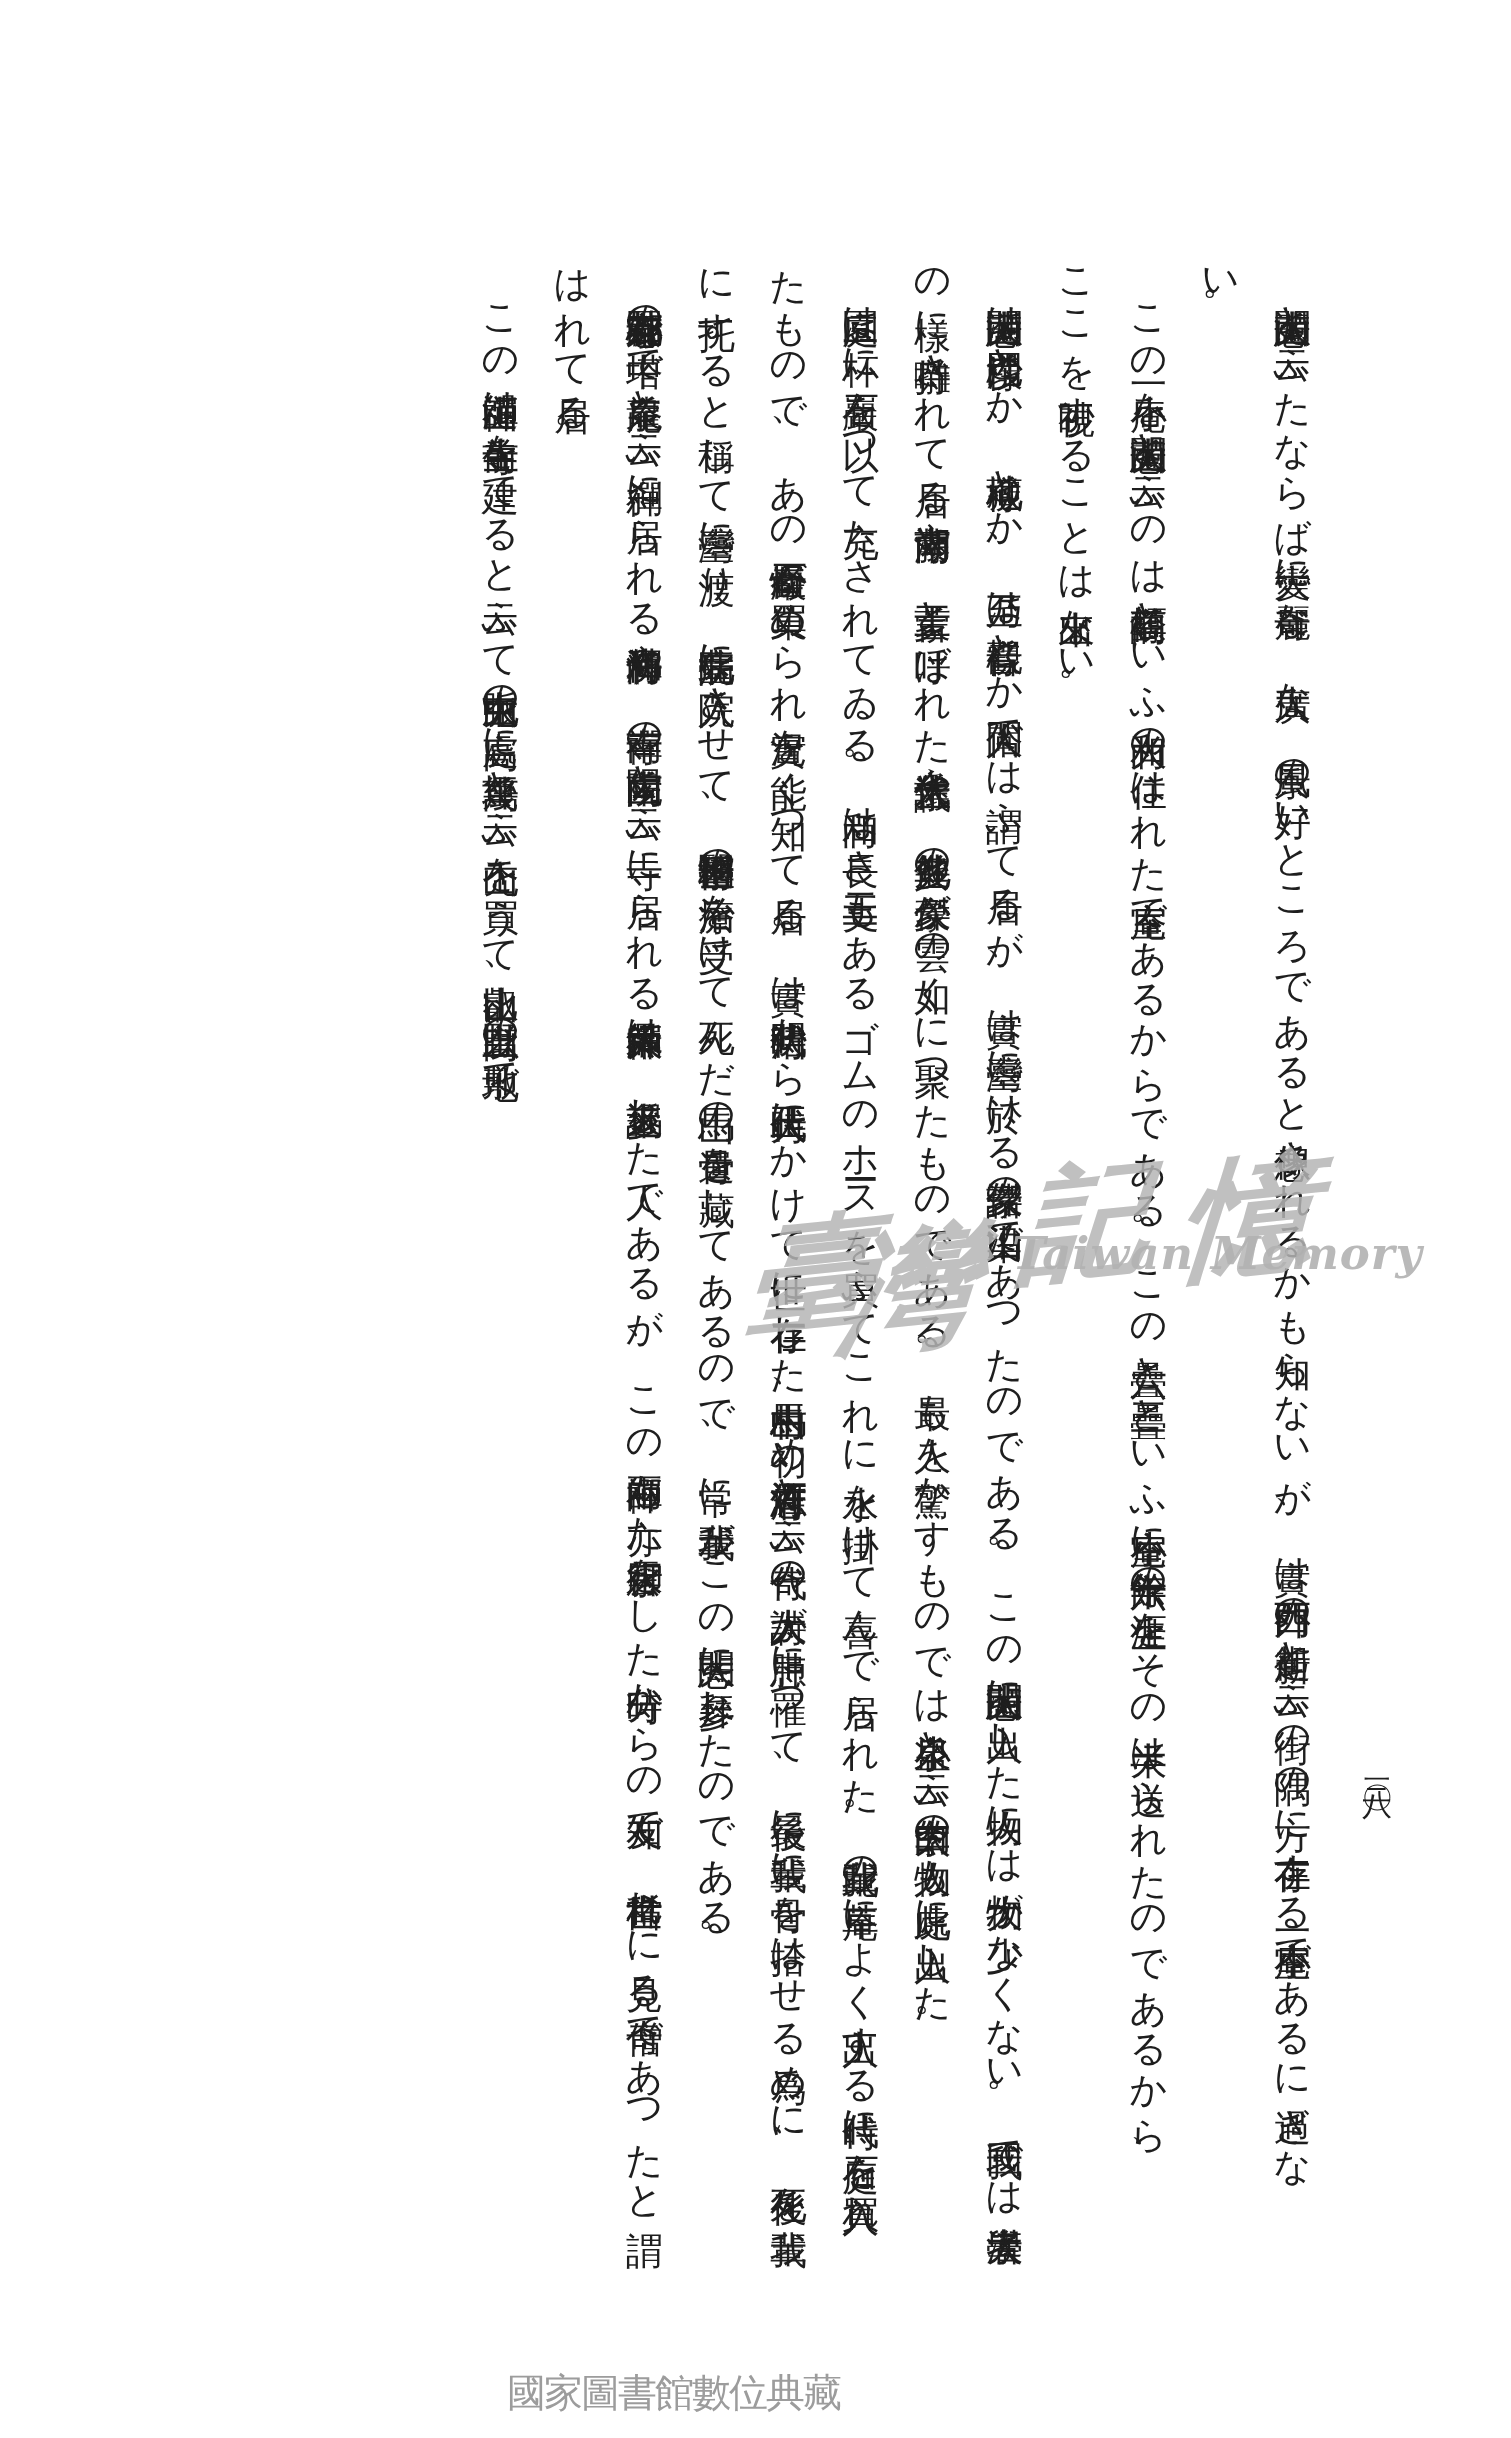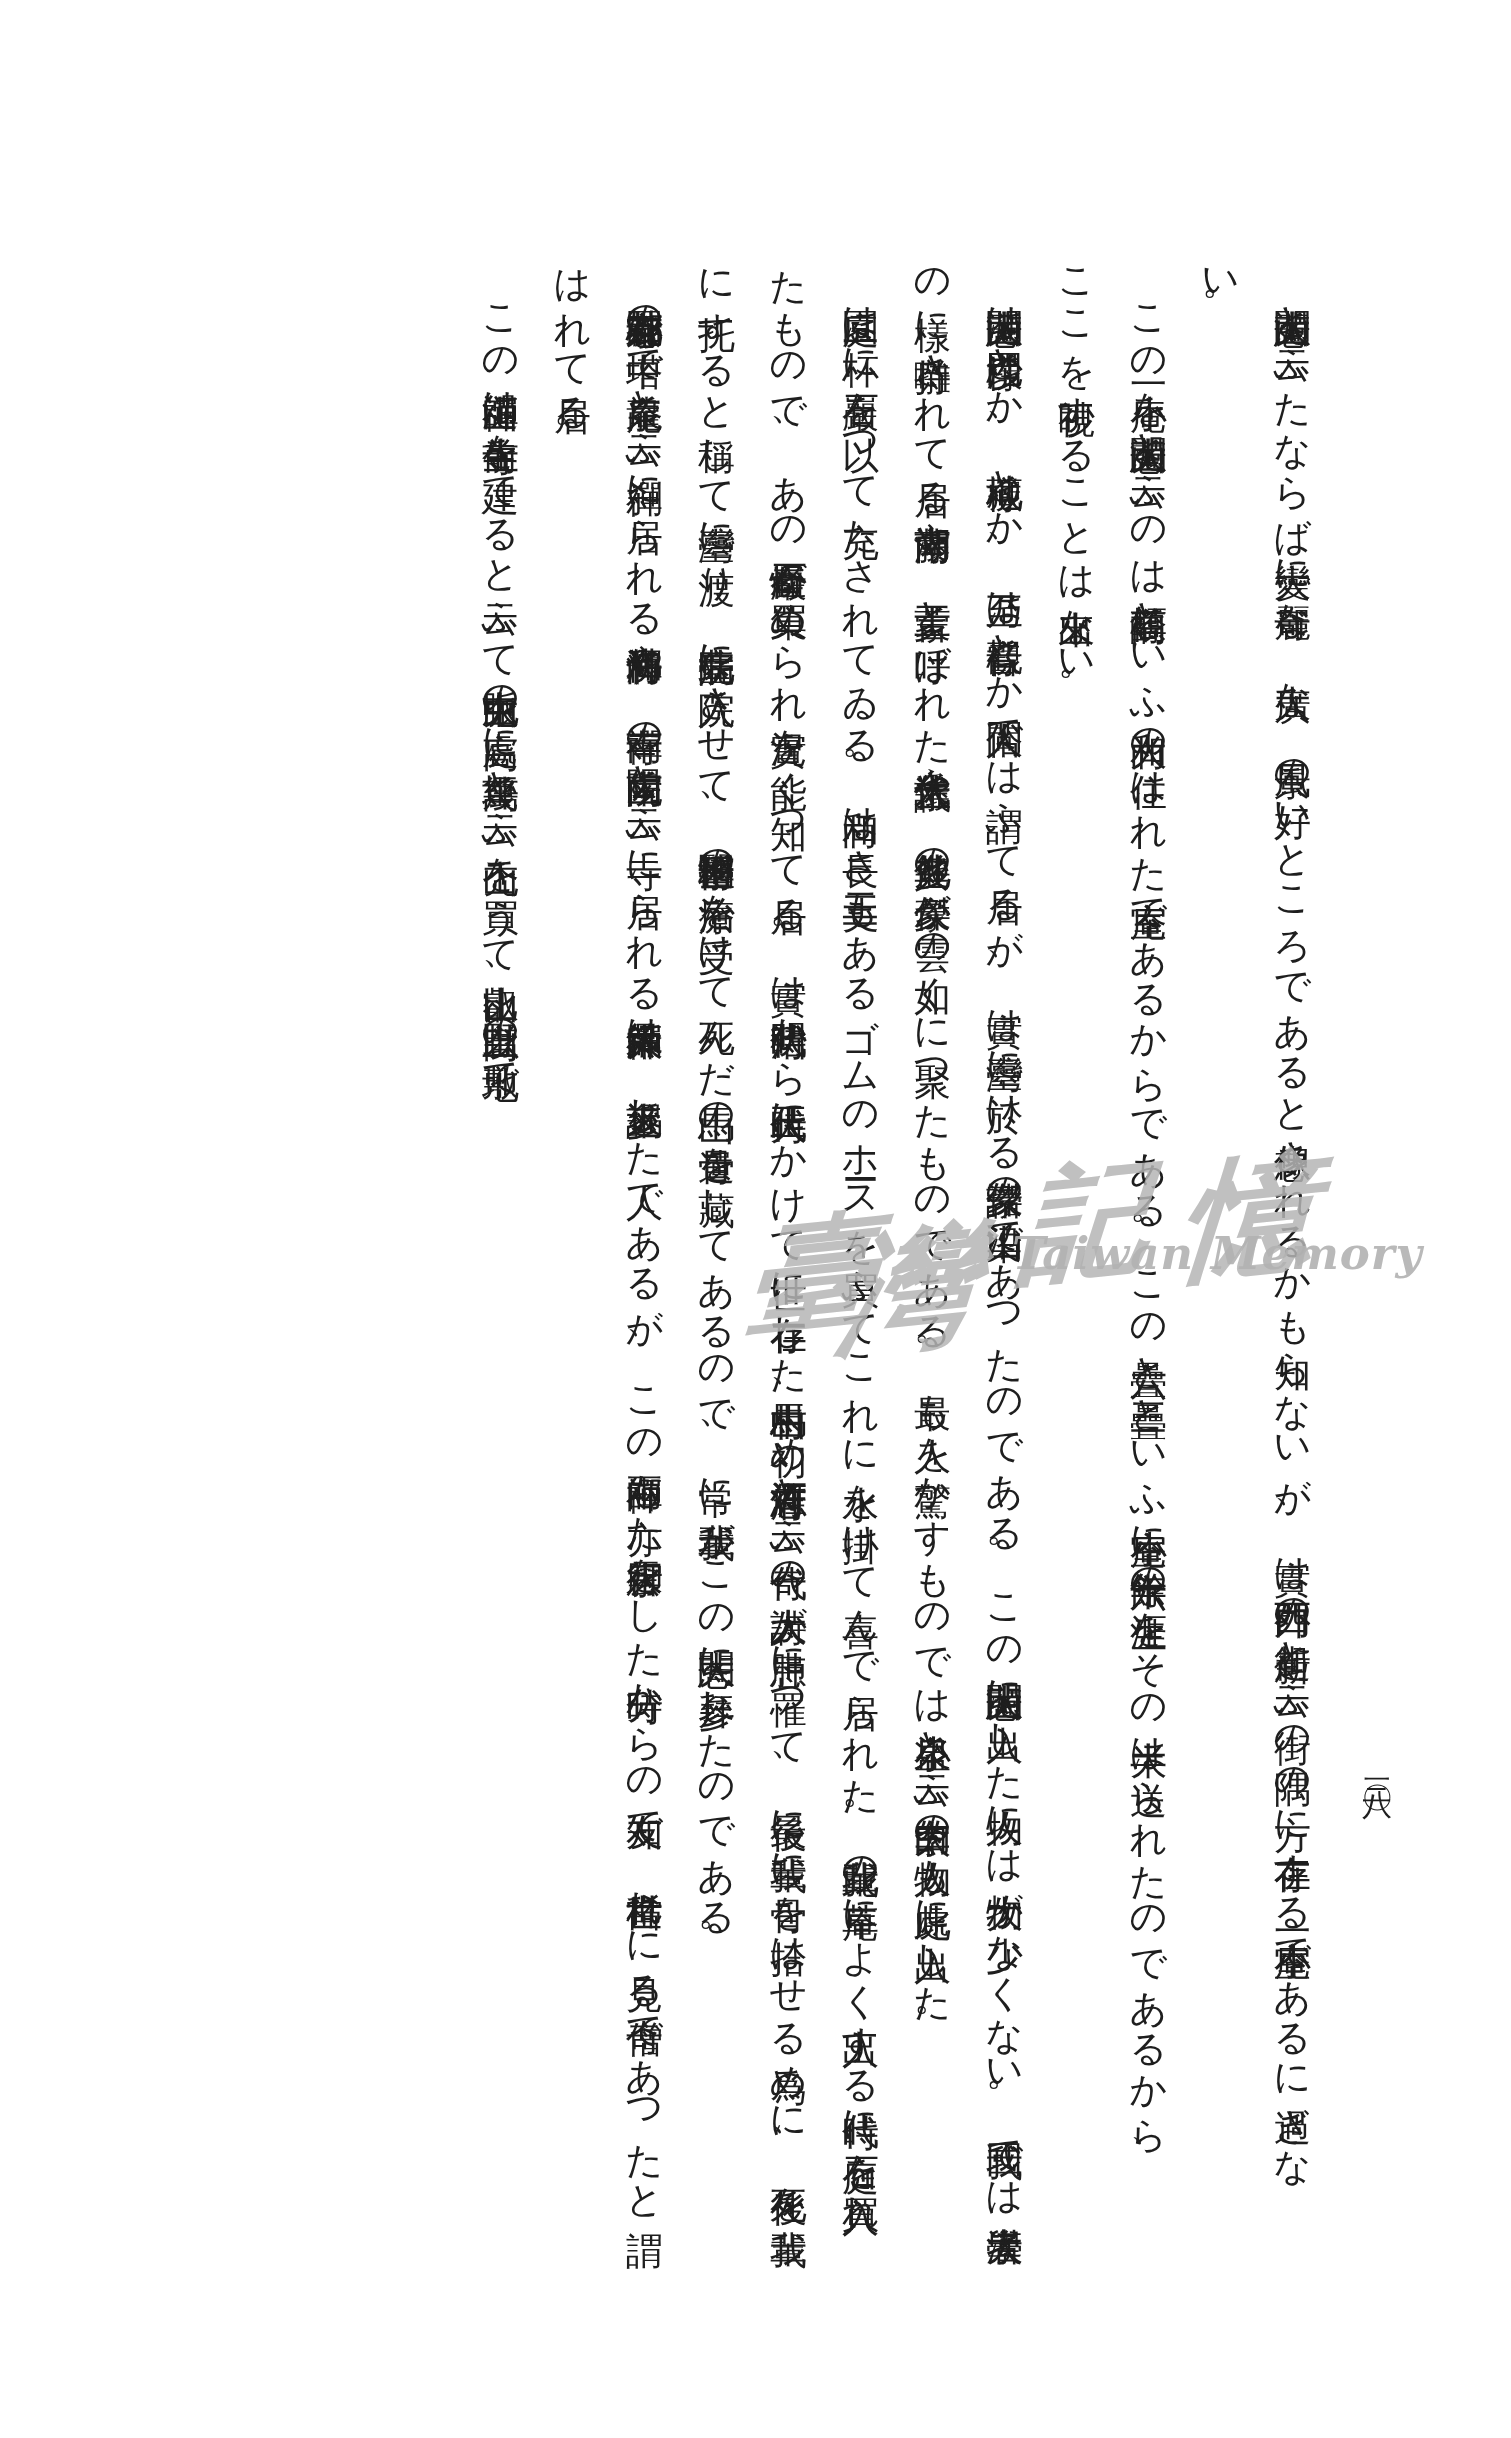"國家圖書館數位典藏" div.footer-caption { html: none -> <div>國家圖書館數位典藏</div> }
